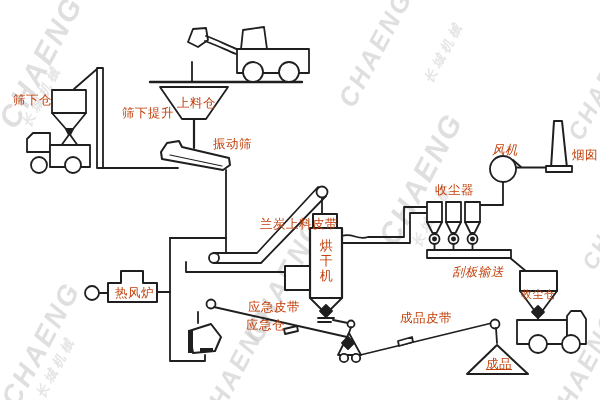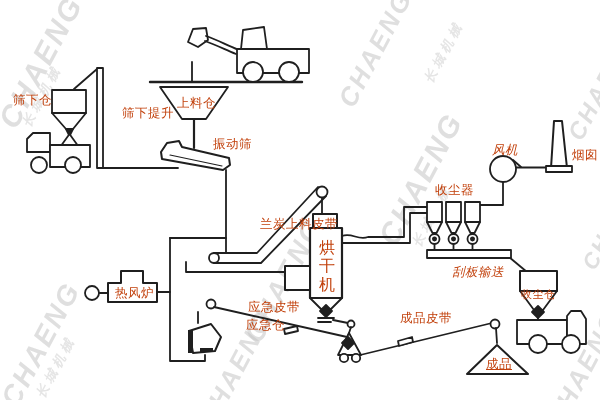"烘干机" .lbl.vert { font-size: 16px -> 13px }
